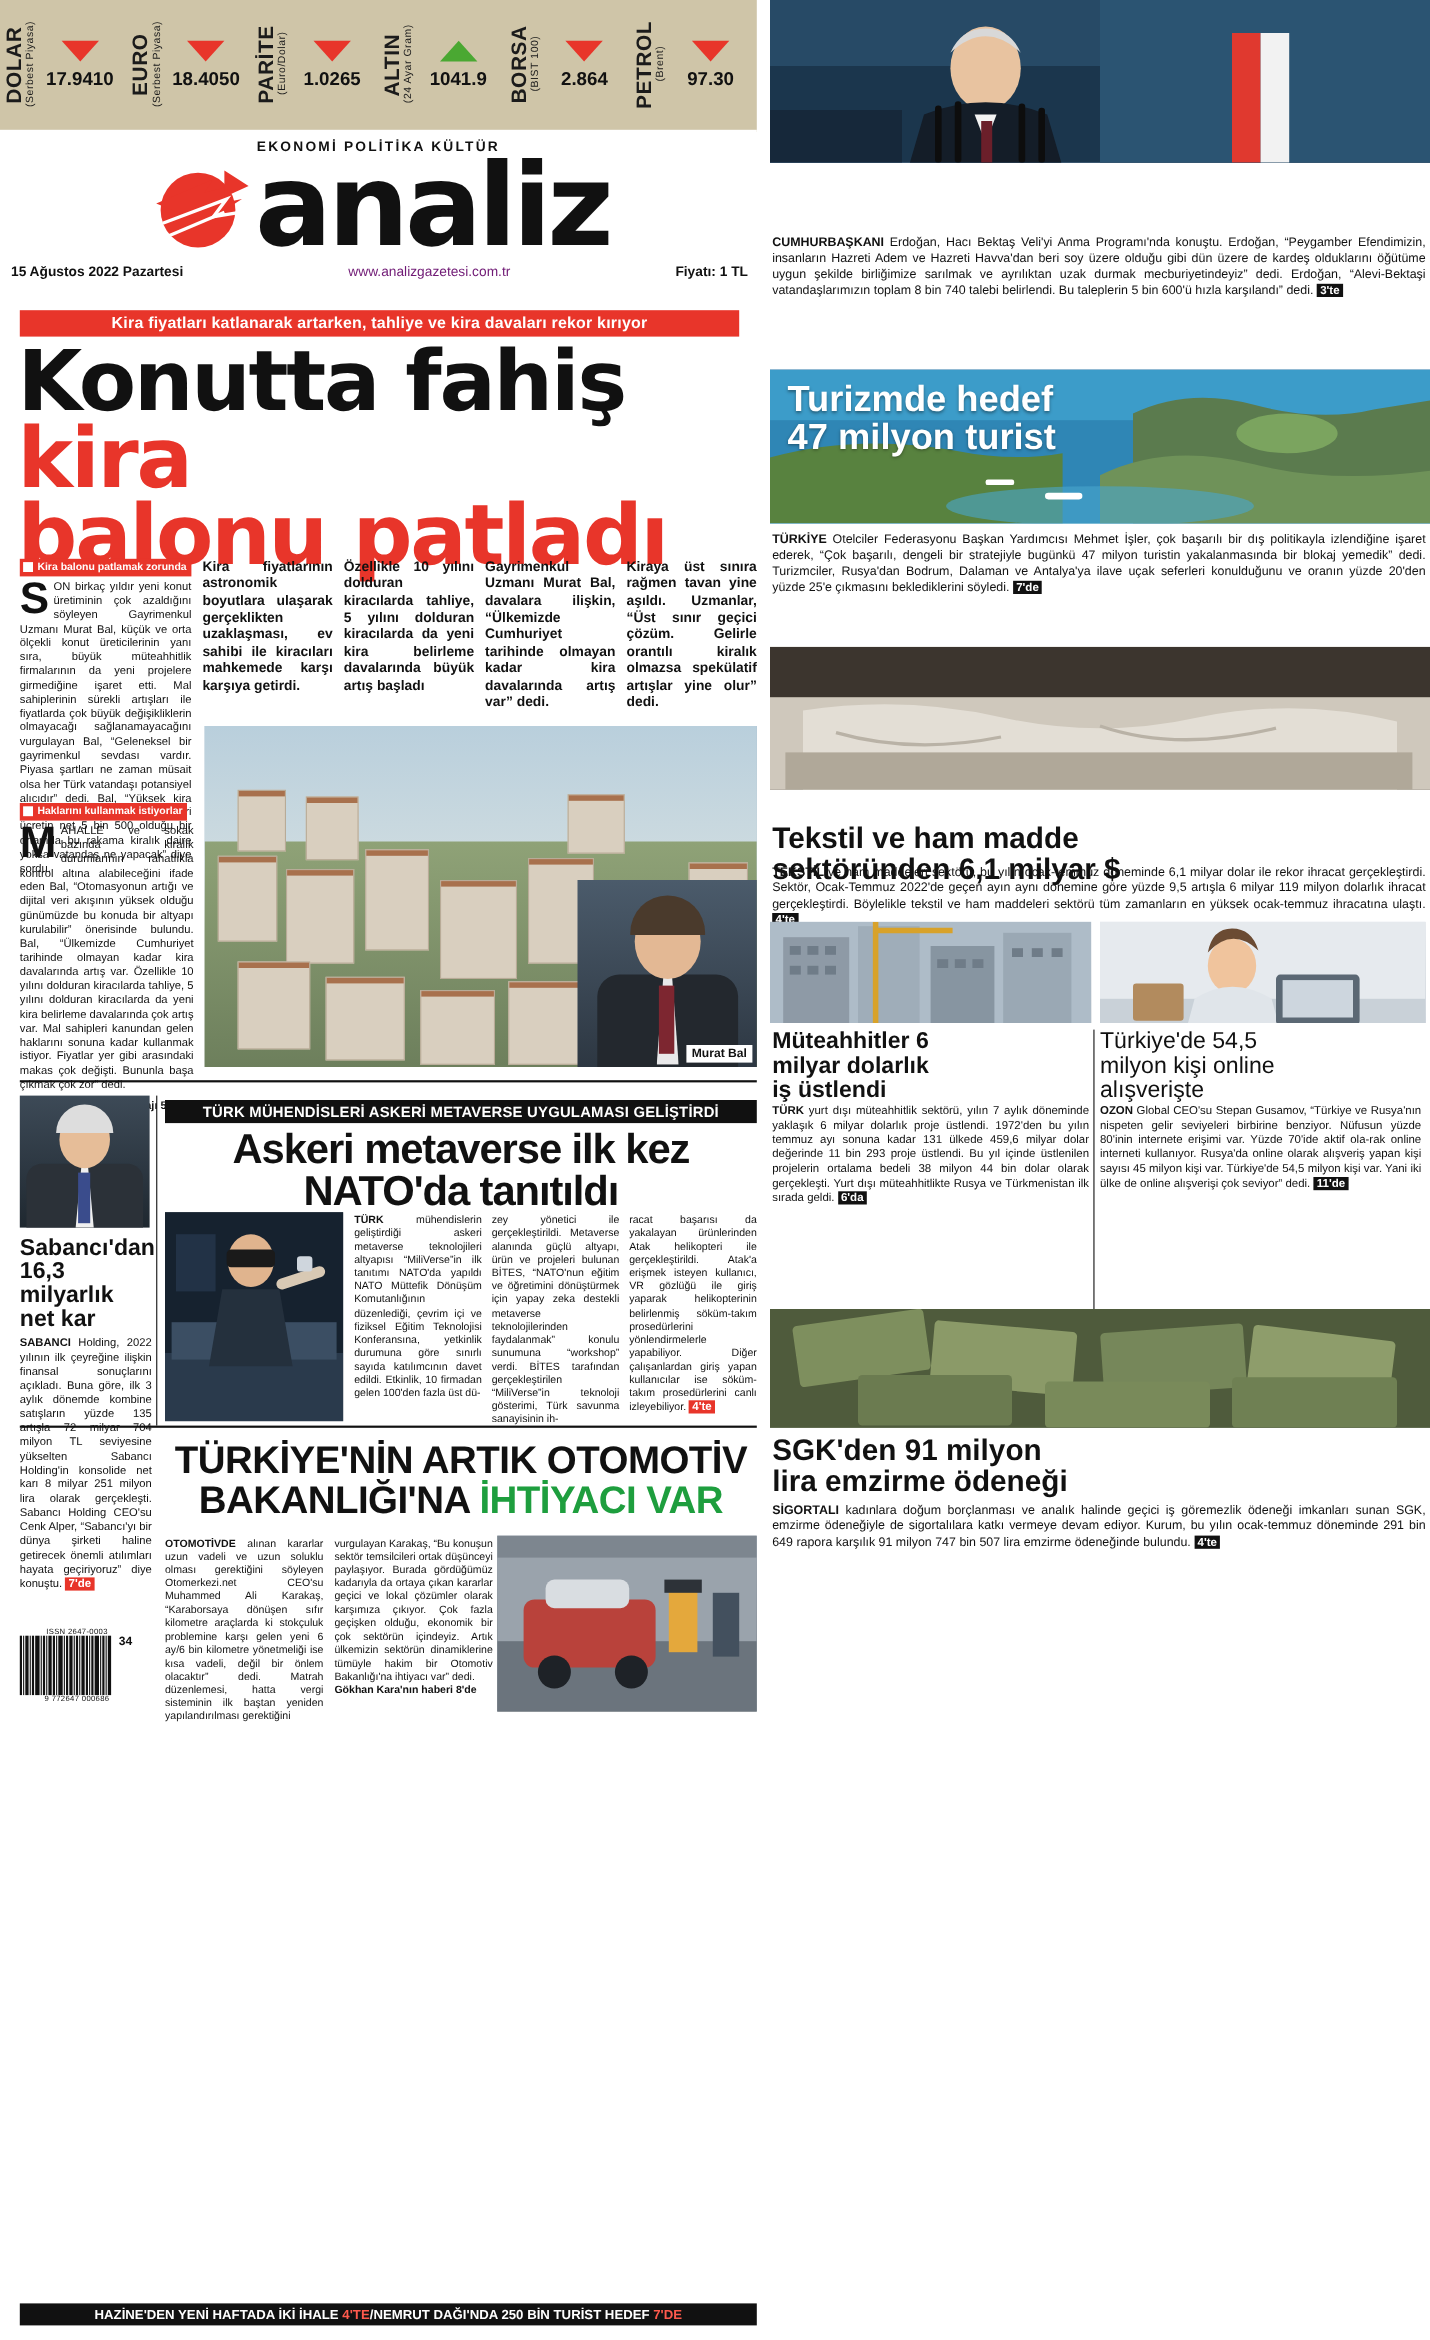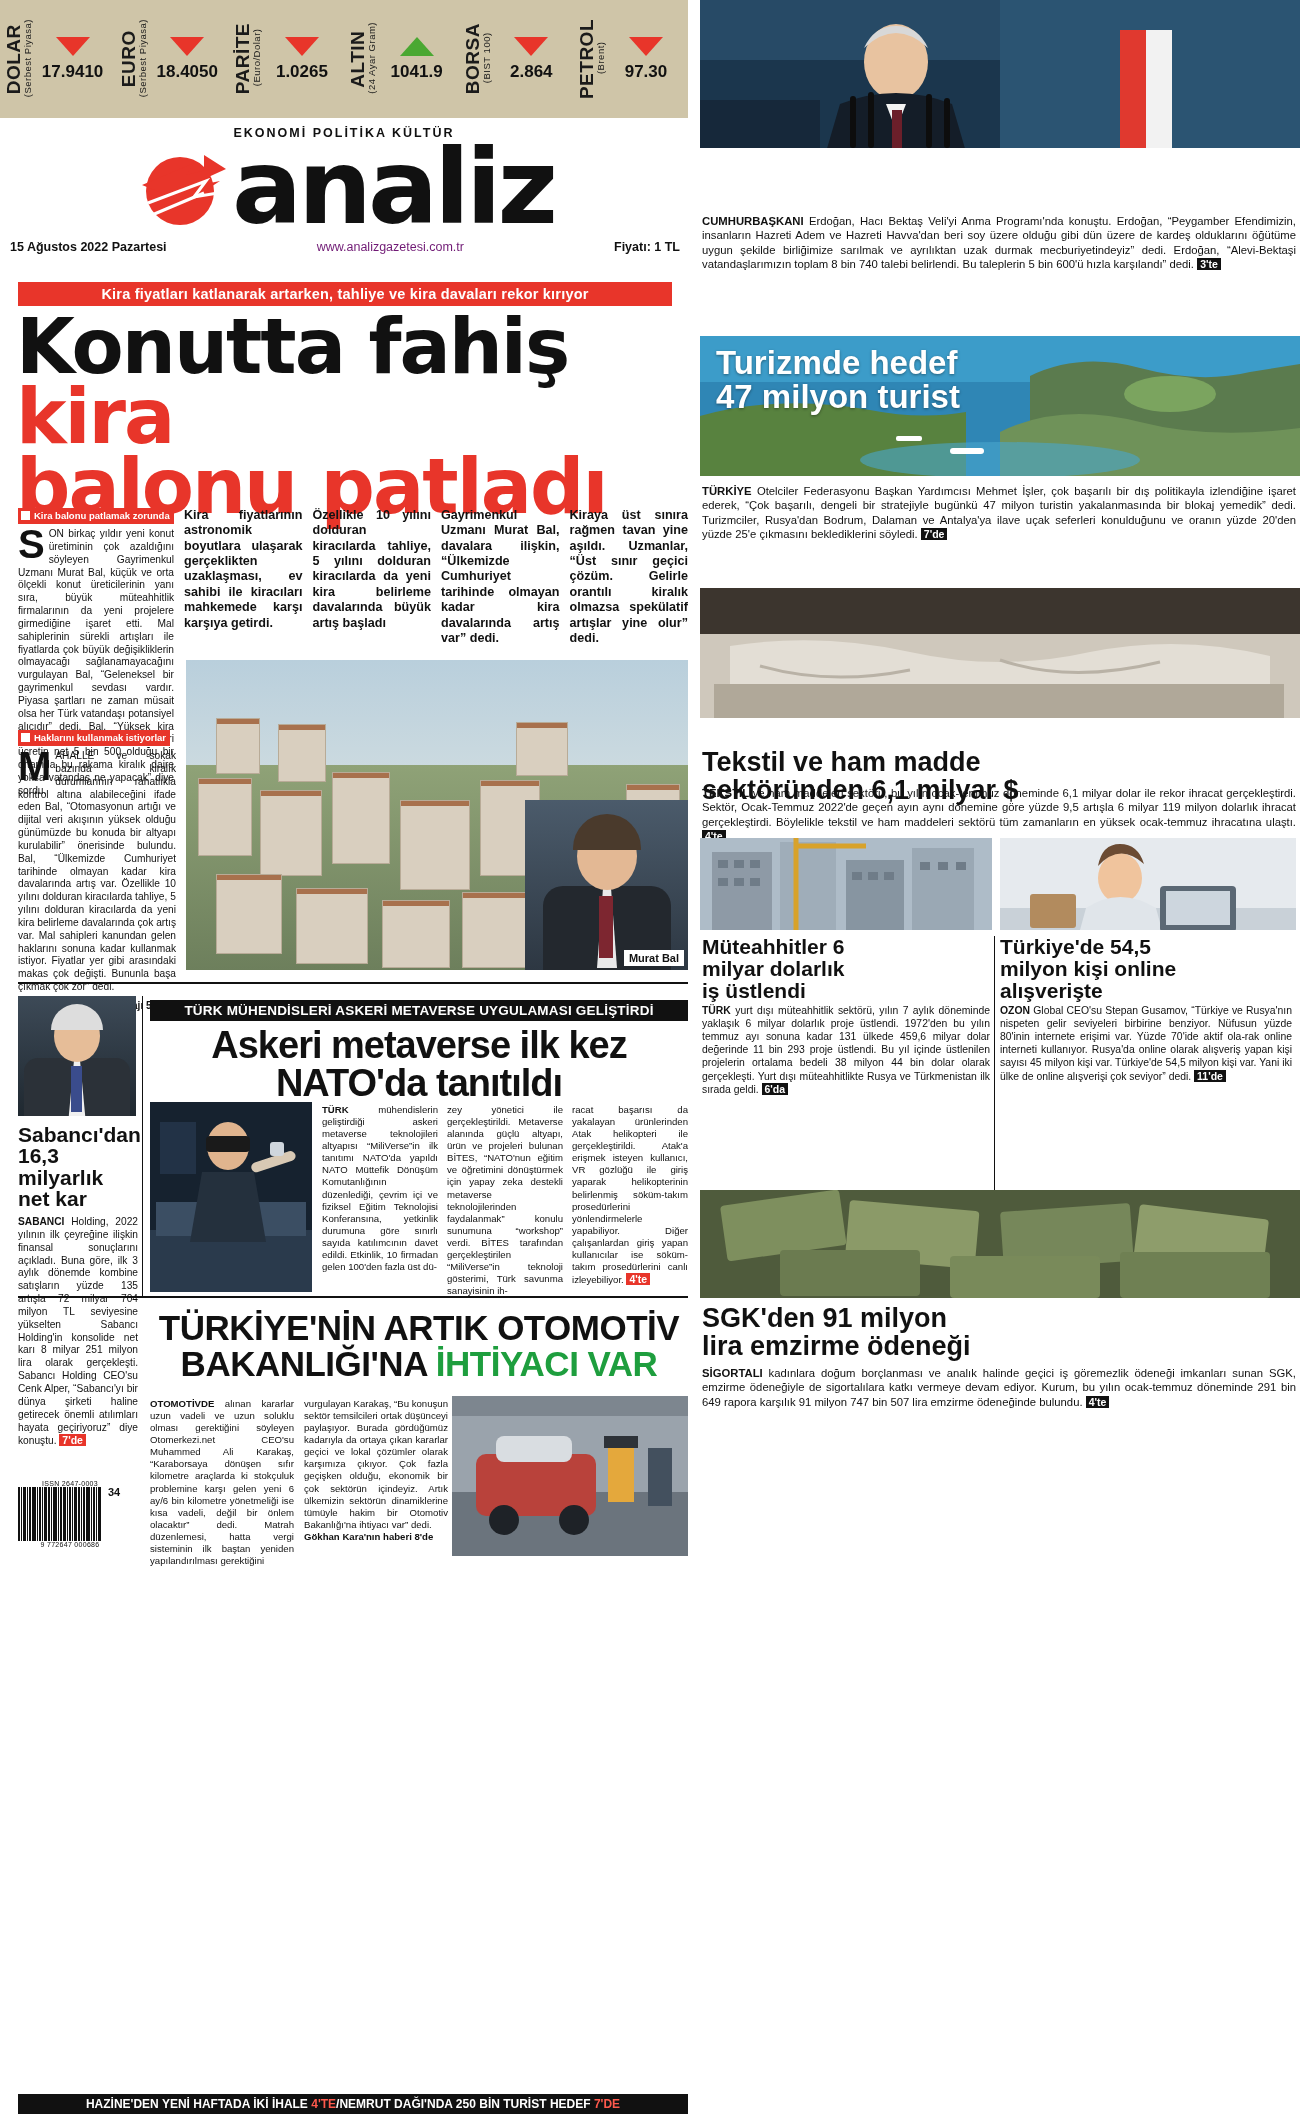"Türkiye'de 54,5" .r-title5 { font-weight: bold -> normal }
